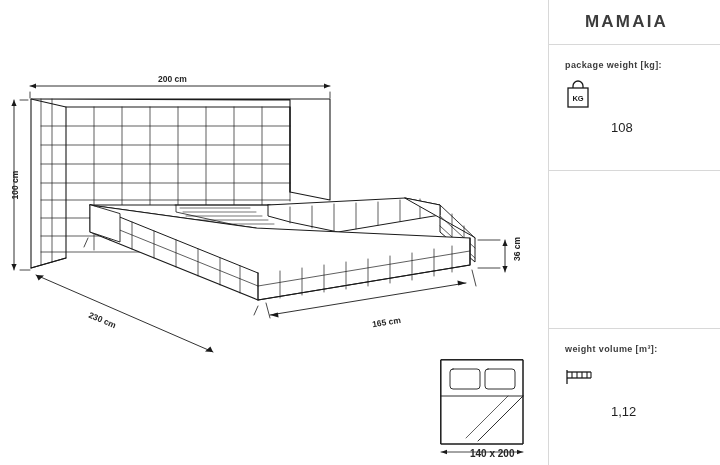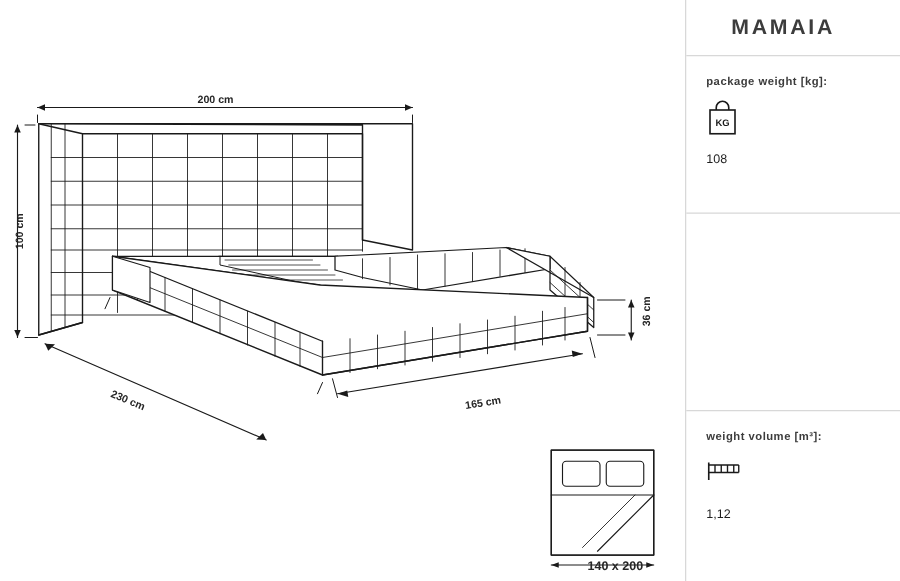"108" .spec-val { font-size: 10px -> 13px; margin-left: none -> 46px }
